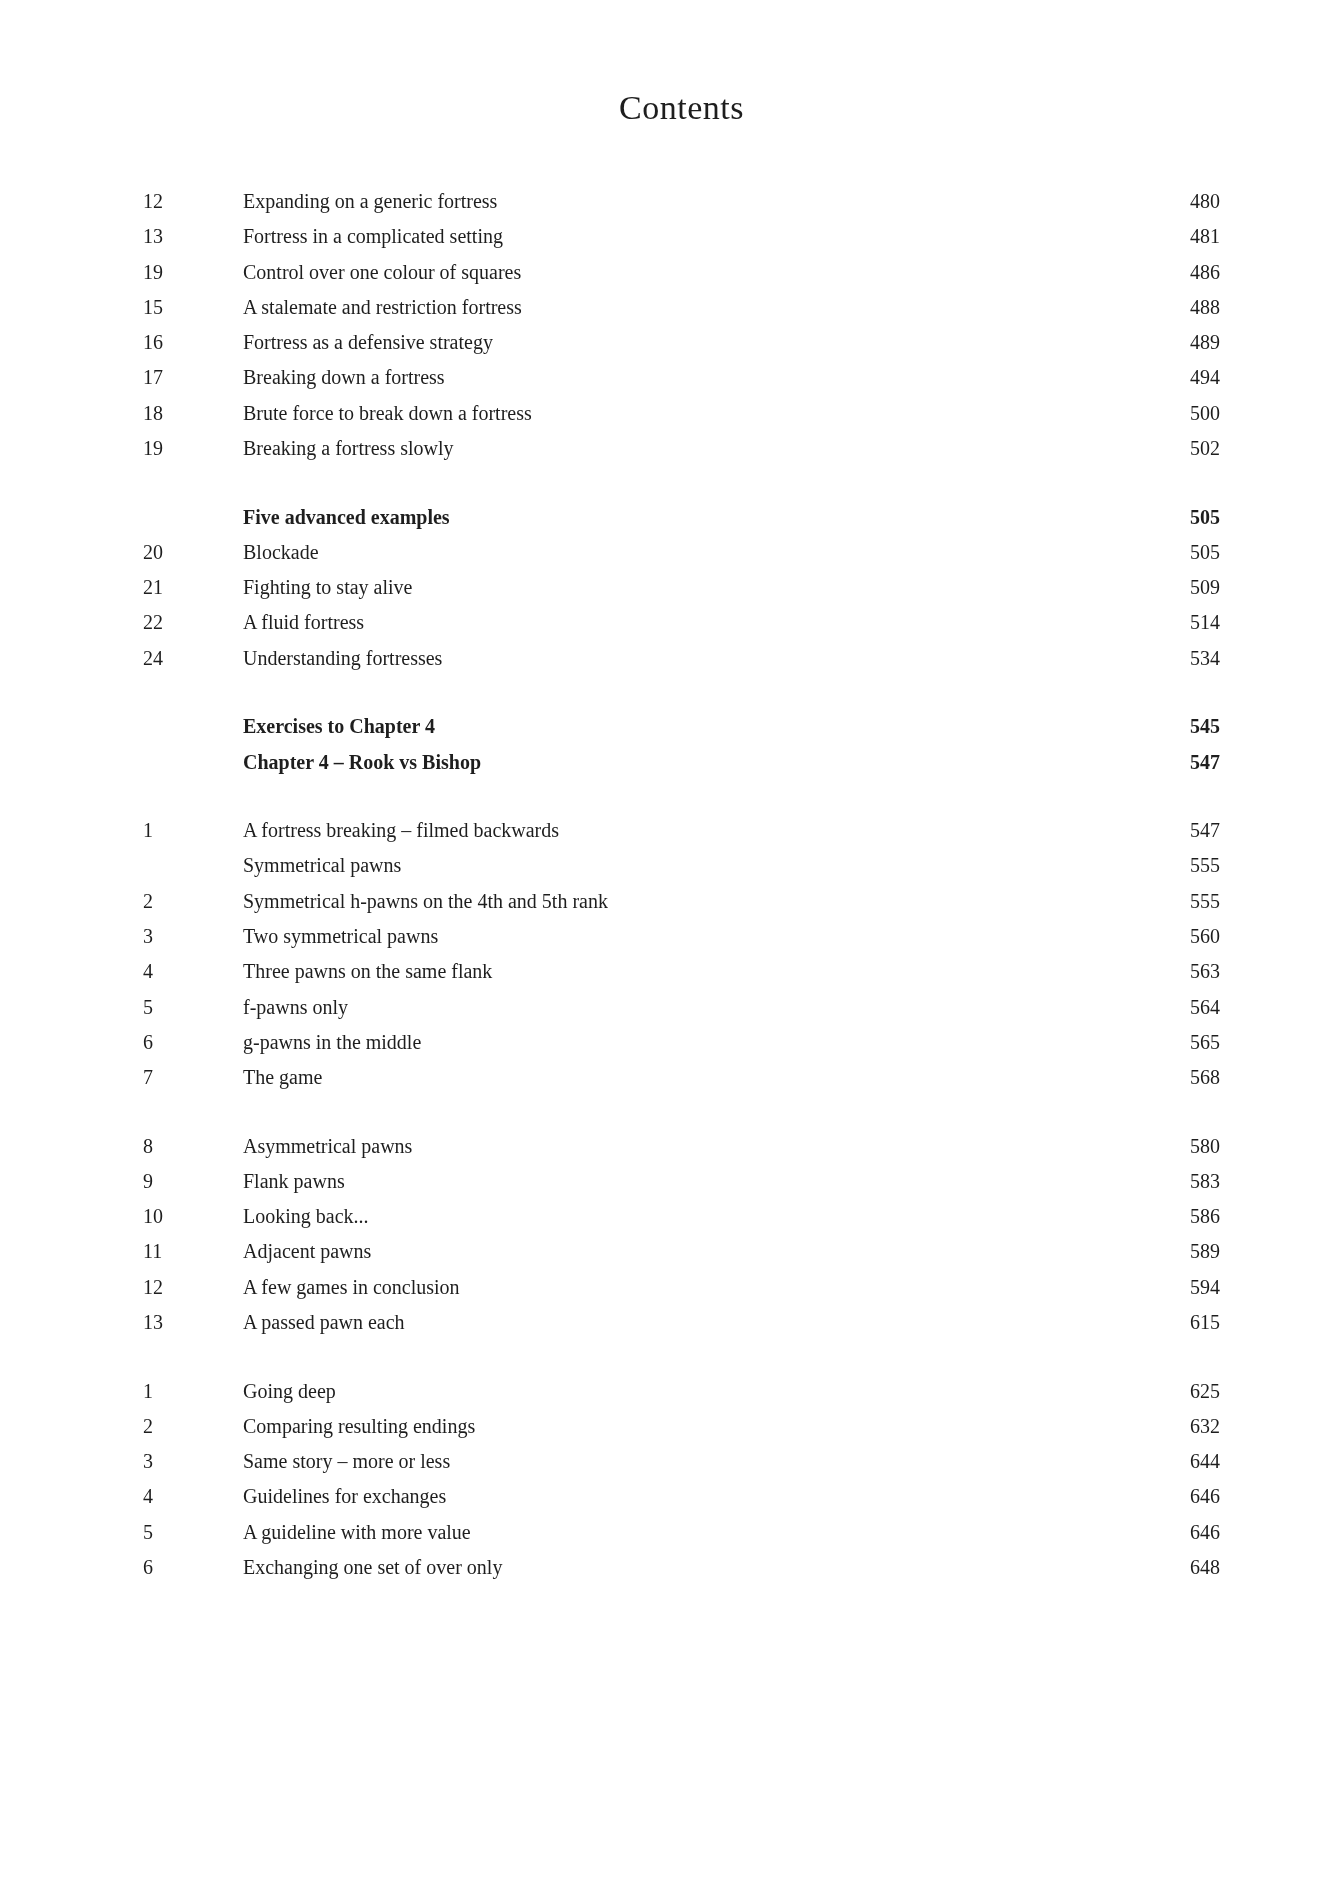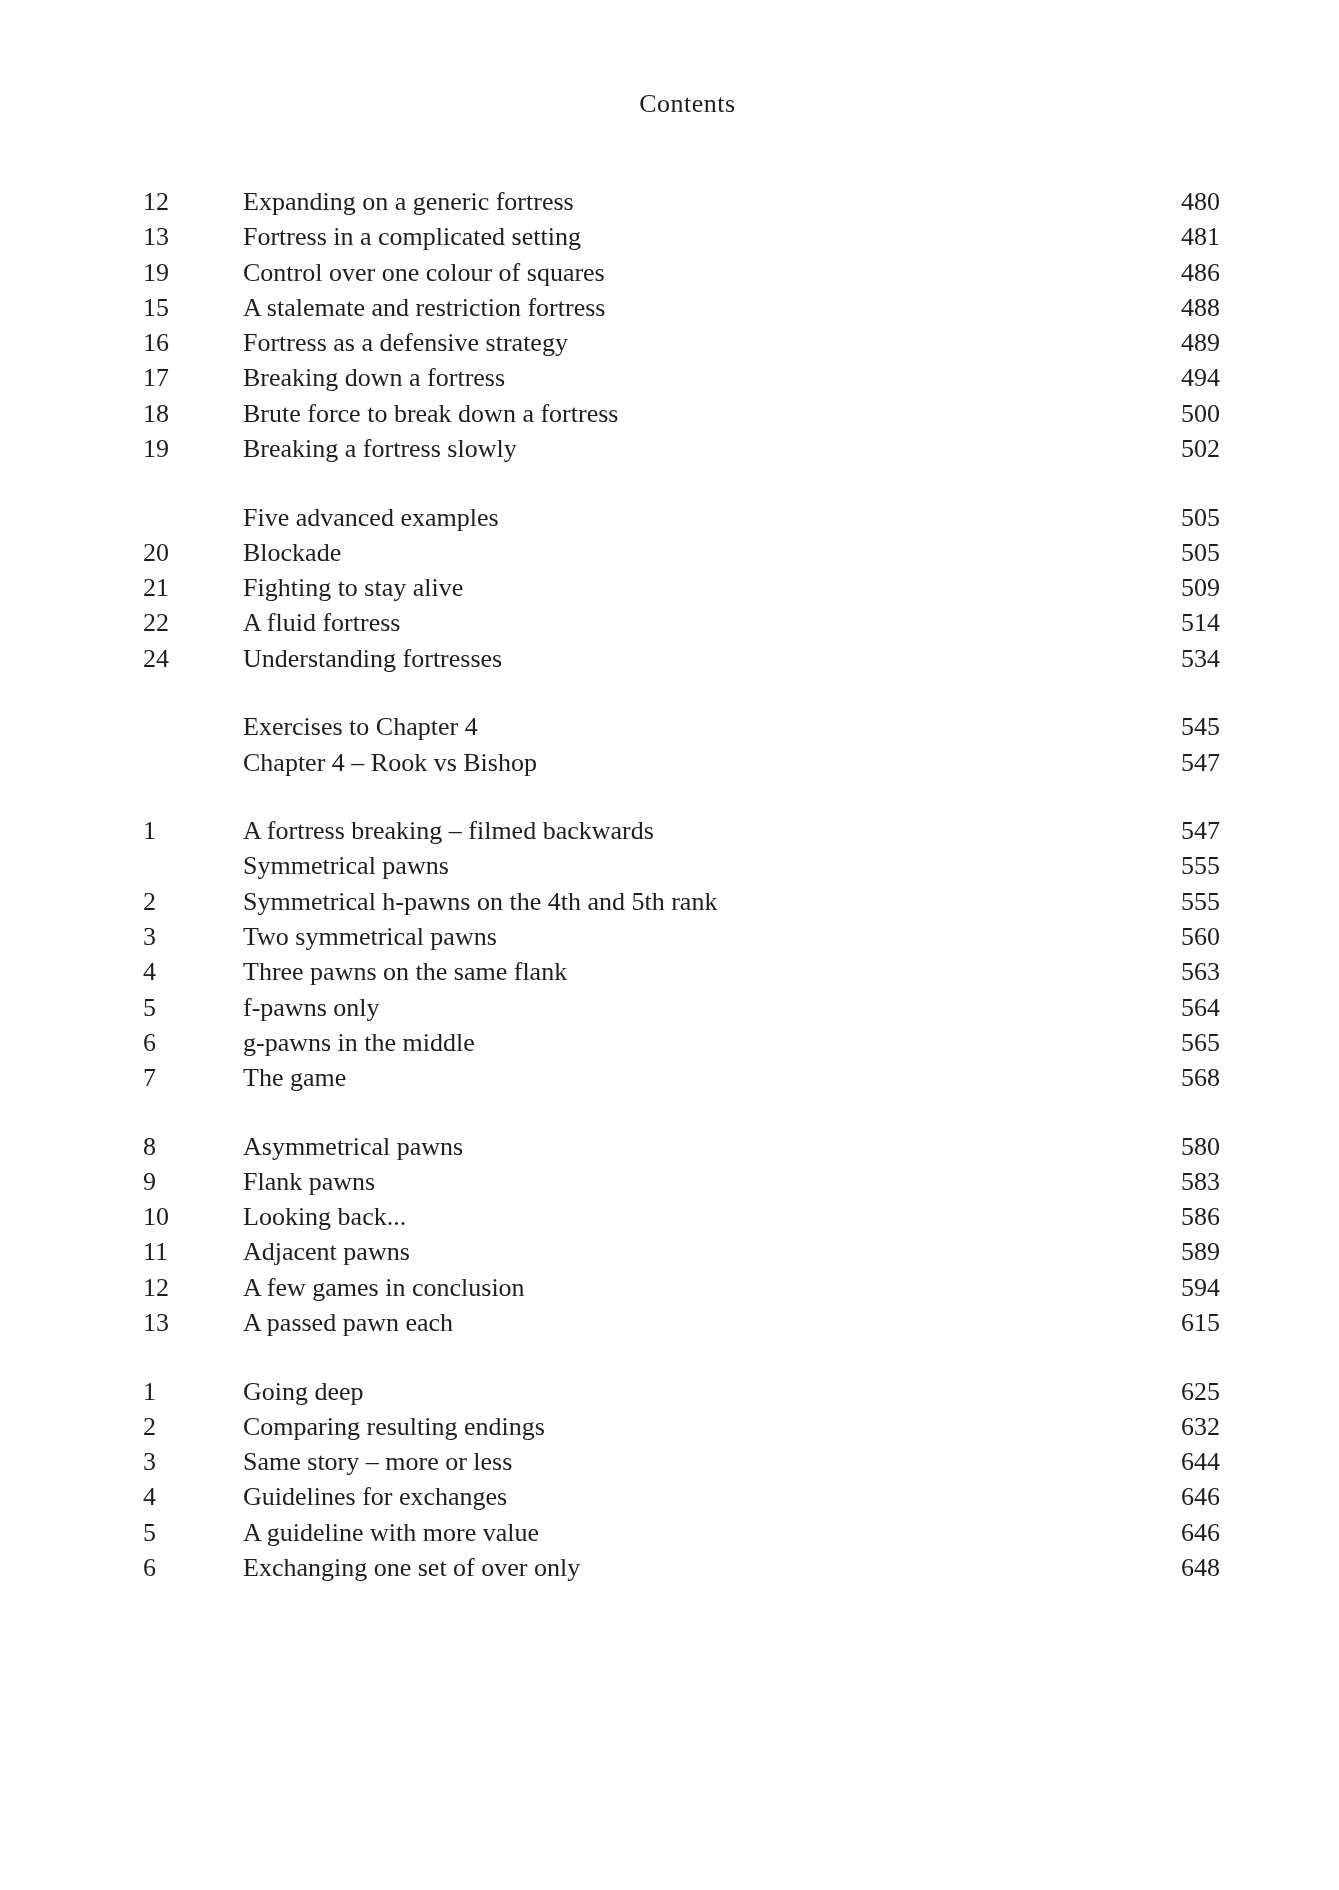"Contents" .page-title { font-size: 26px -> 34px; left: 149px -> 143px }
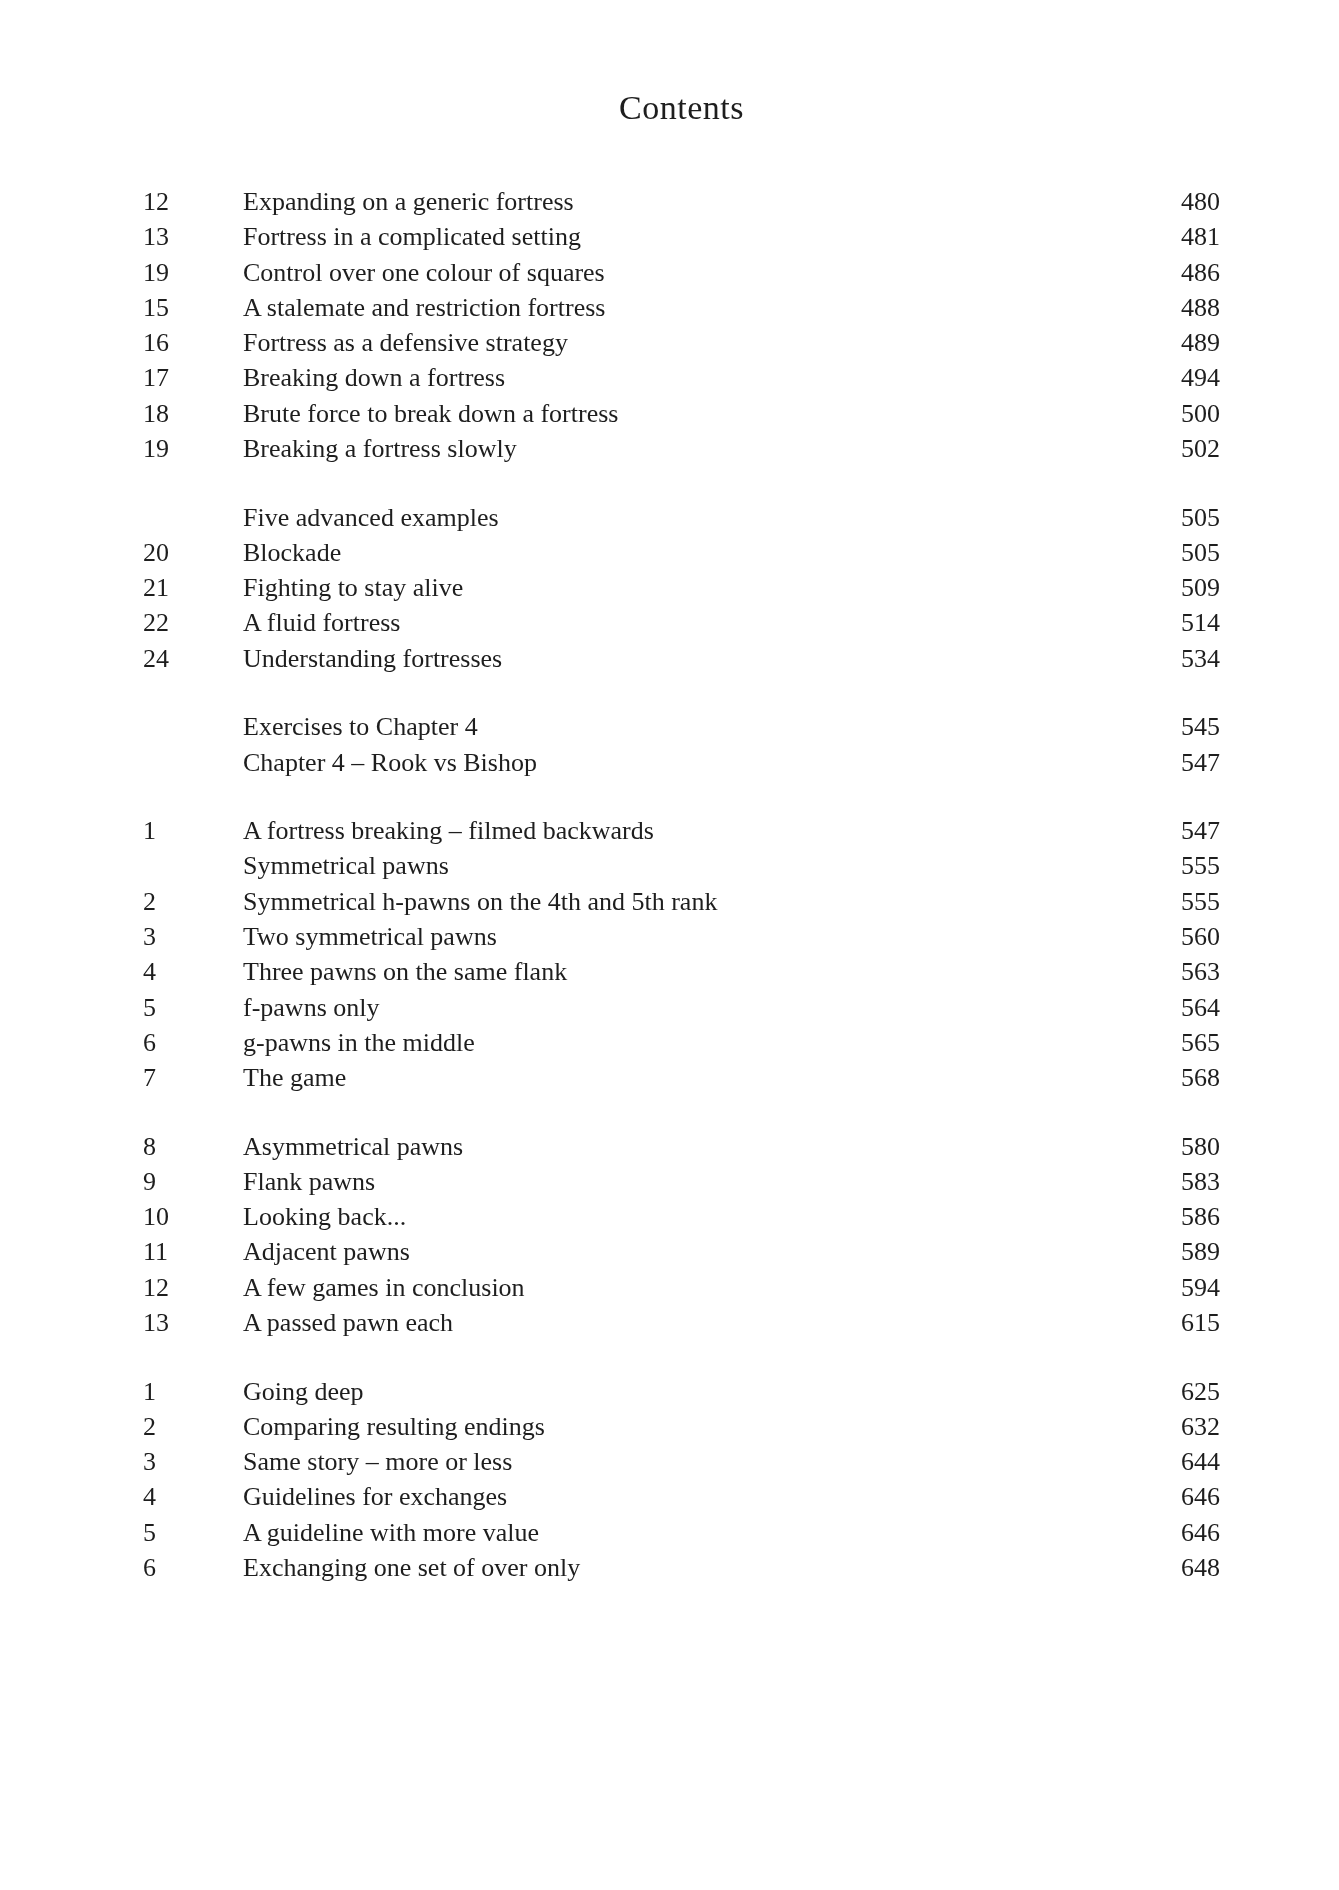"12" .row { font-size: 26px -> 20px }
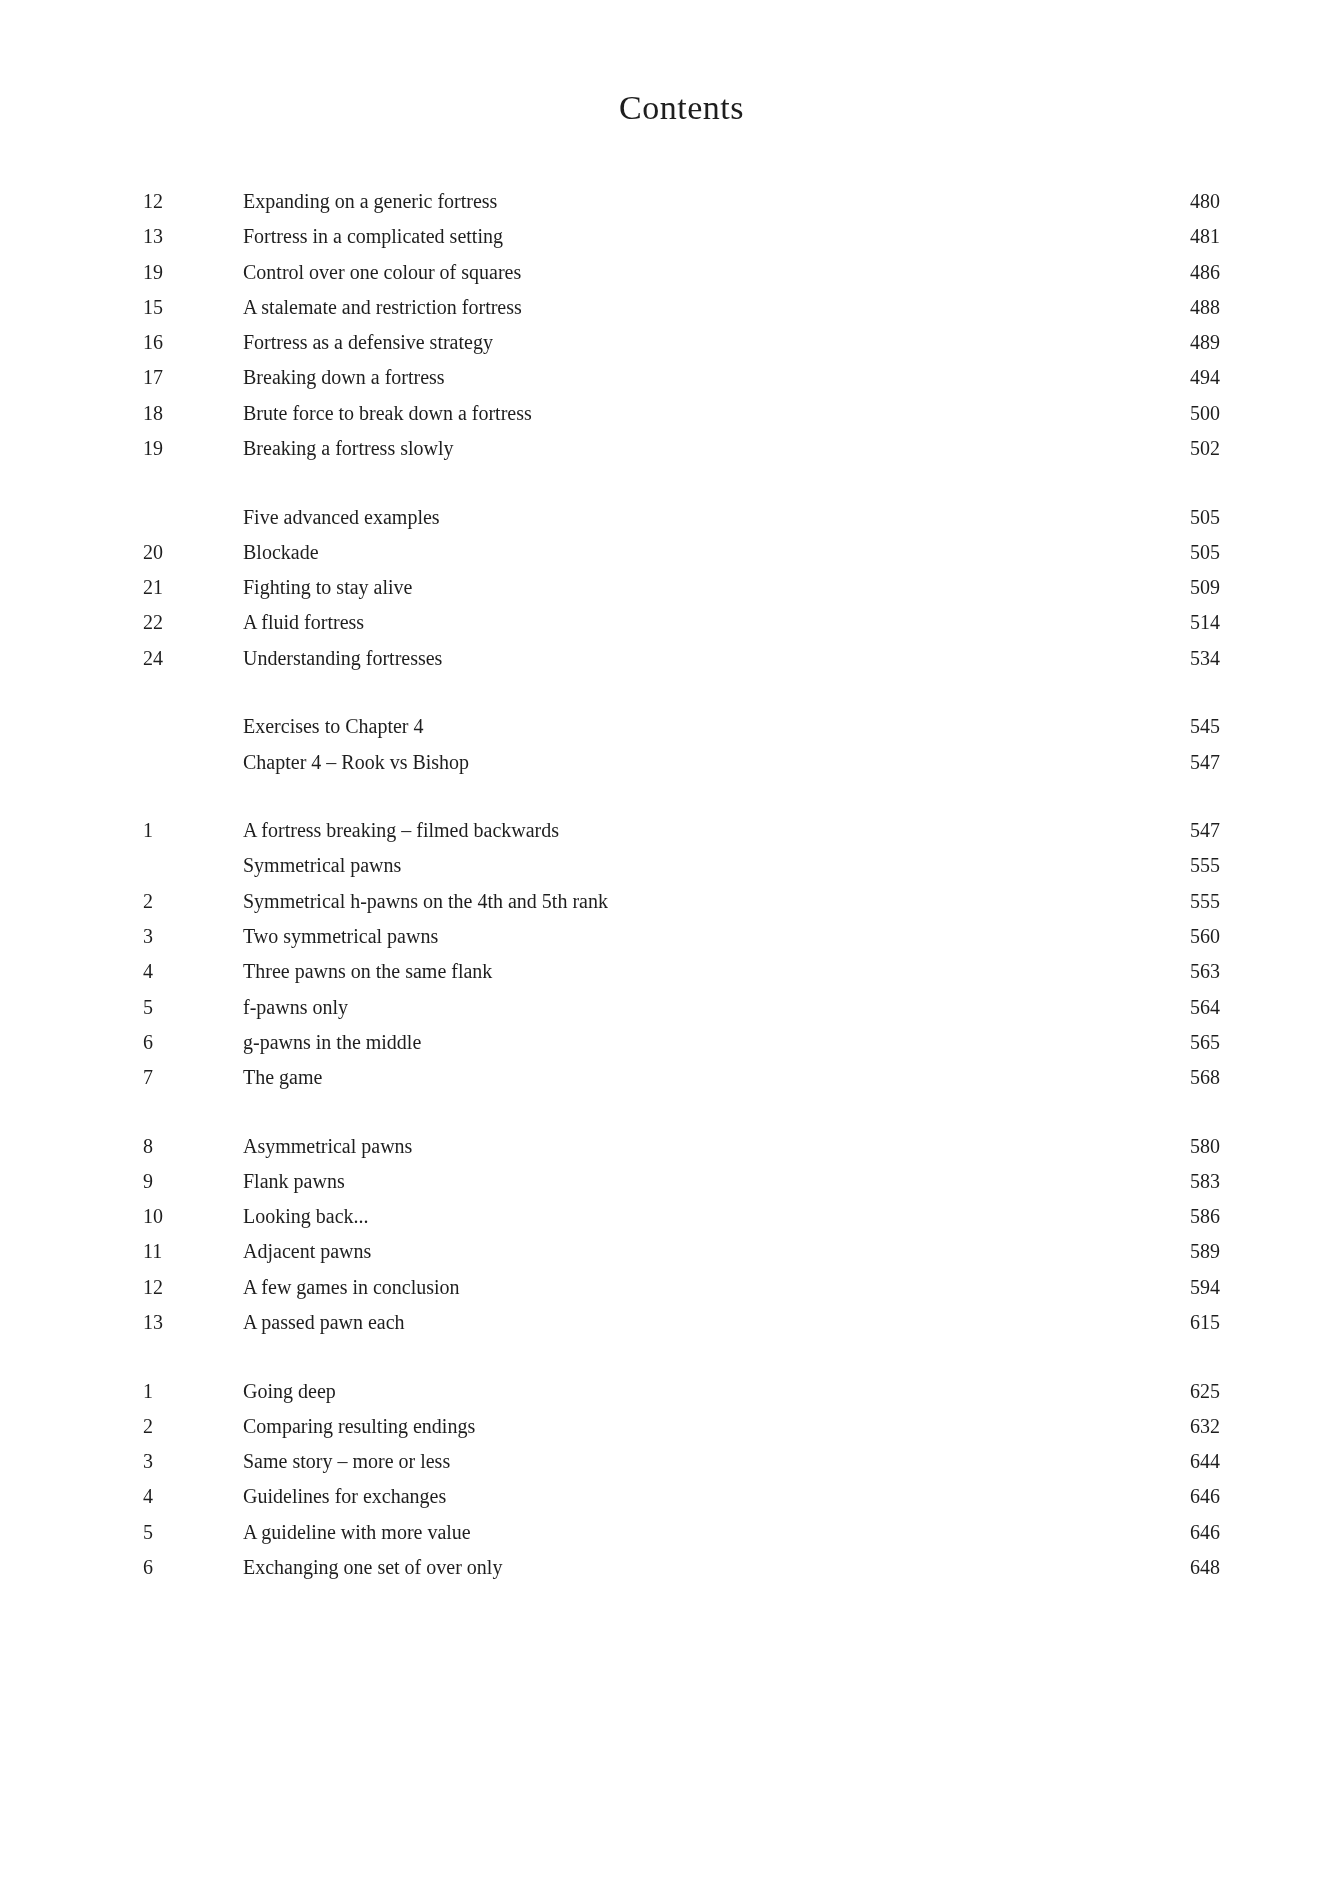"Five advanced examples" .row.bold { font-weight: normal -> bold }
